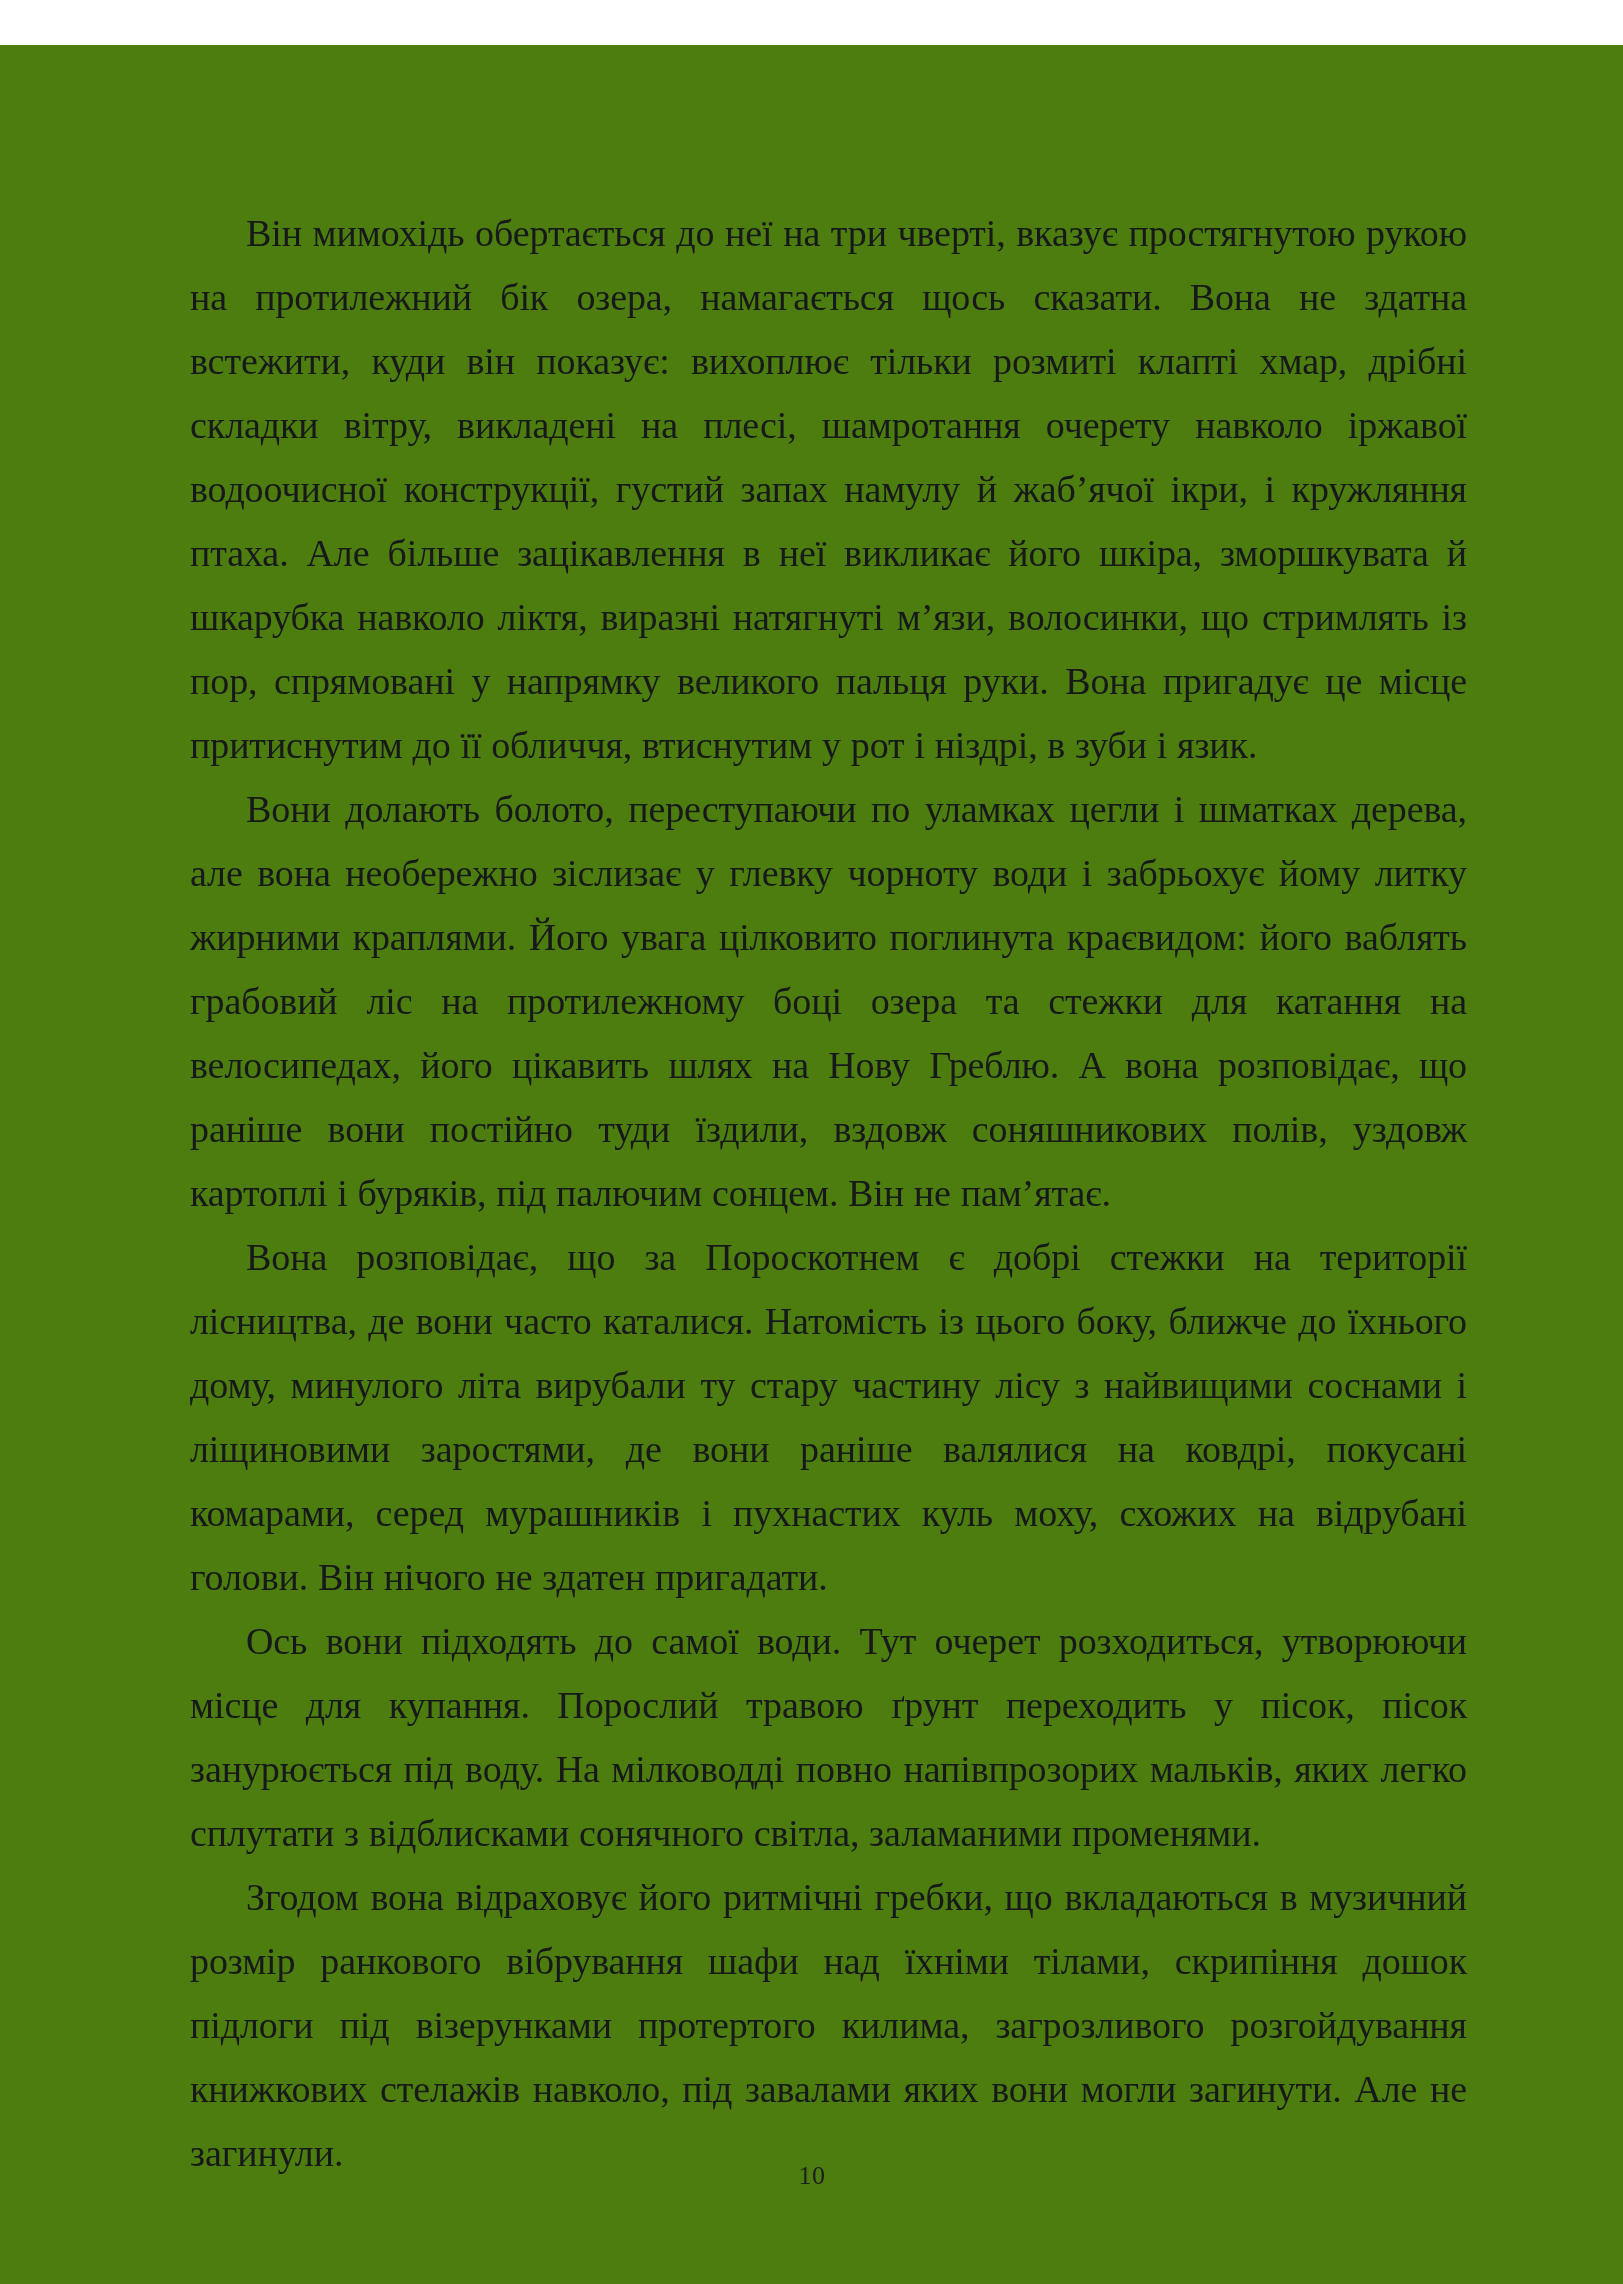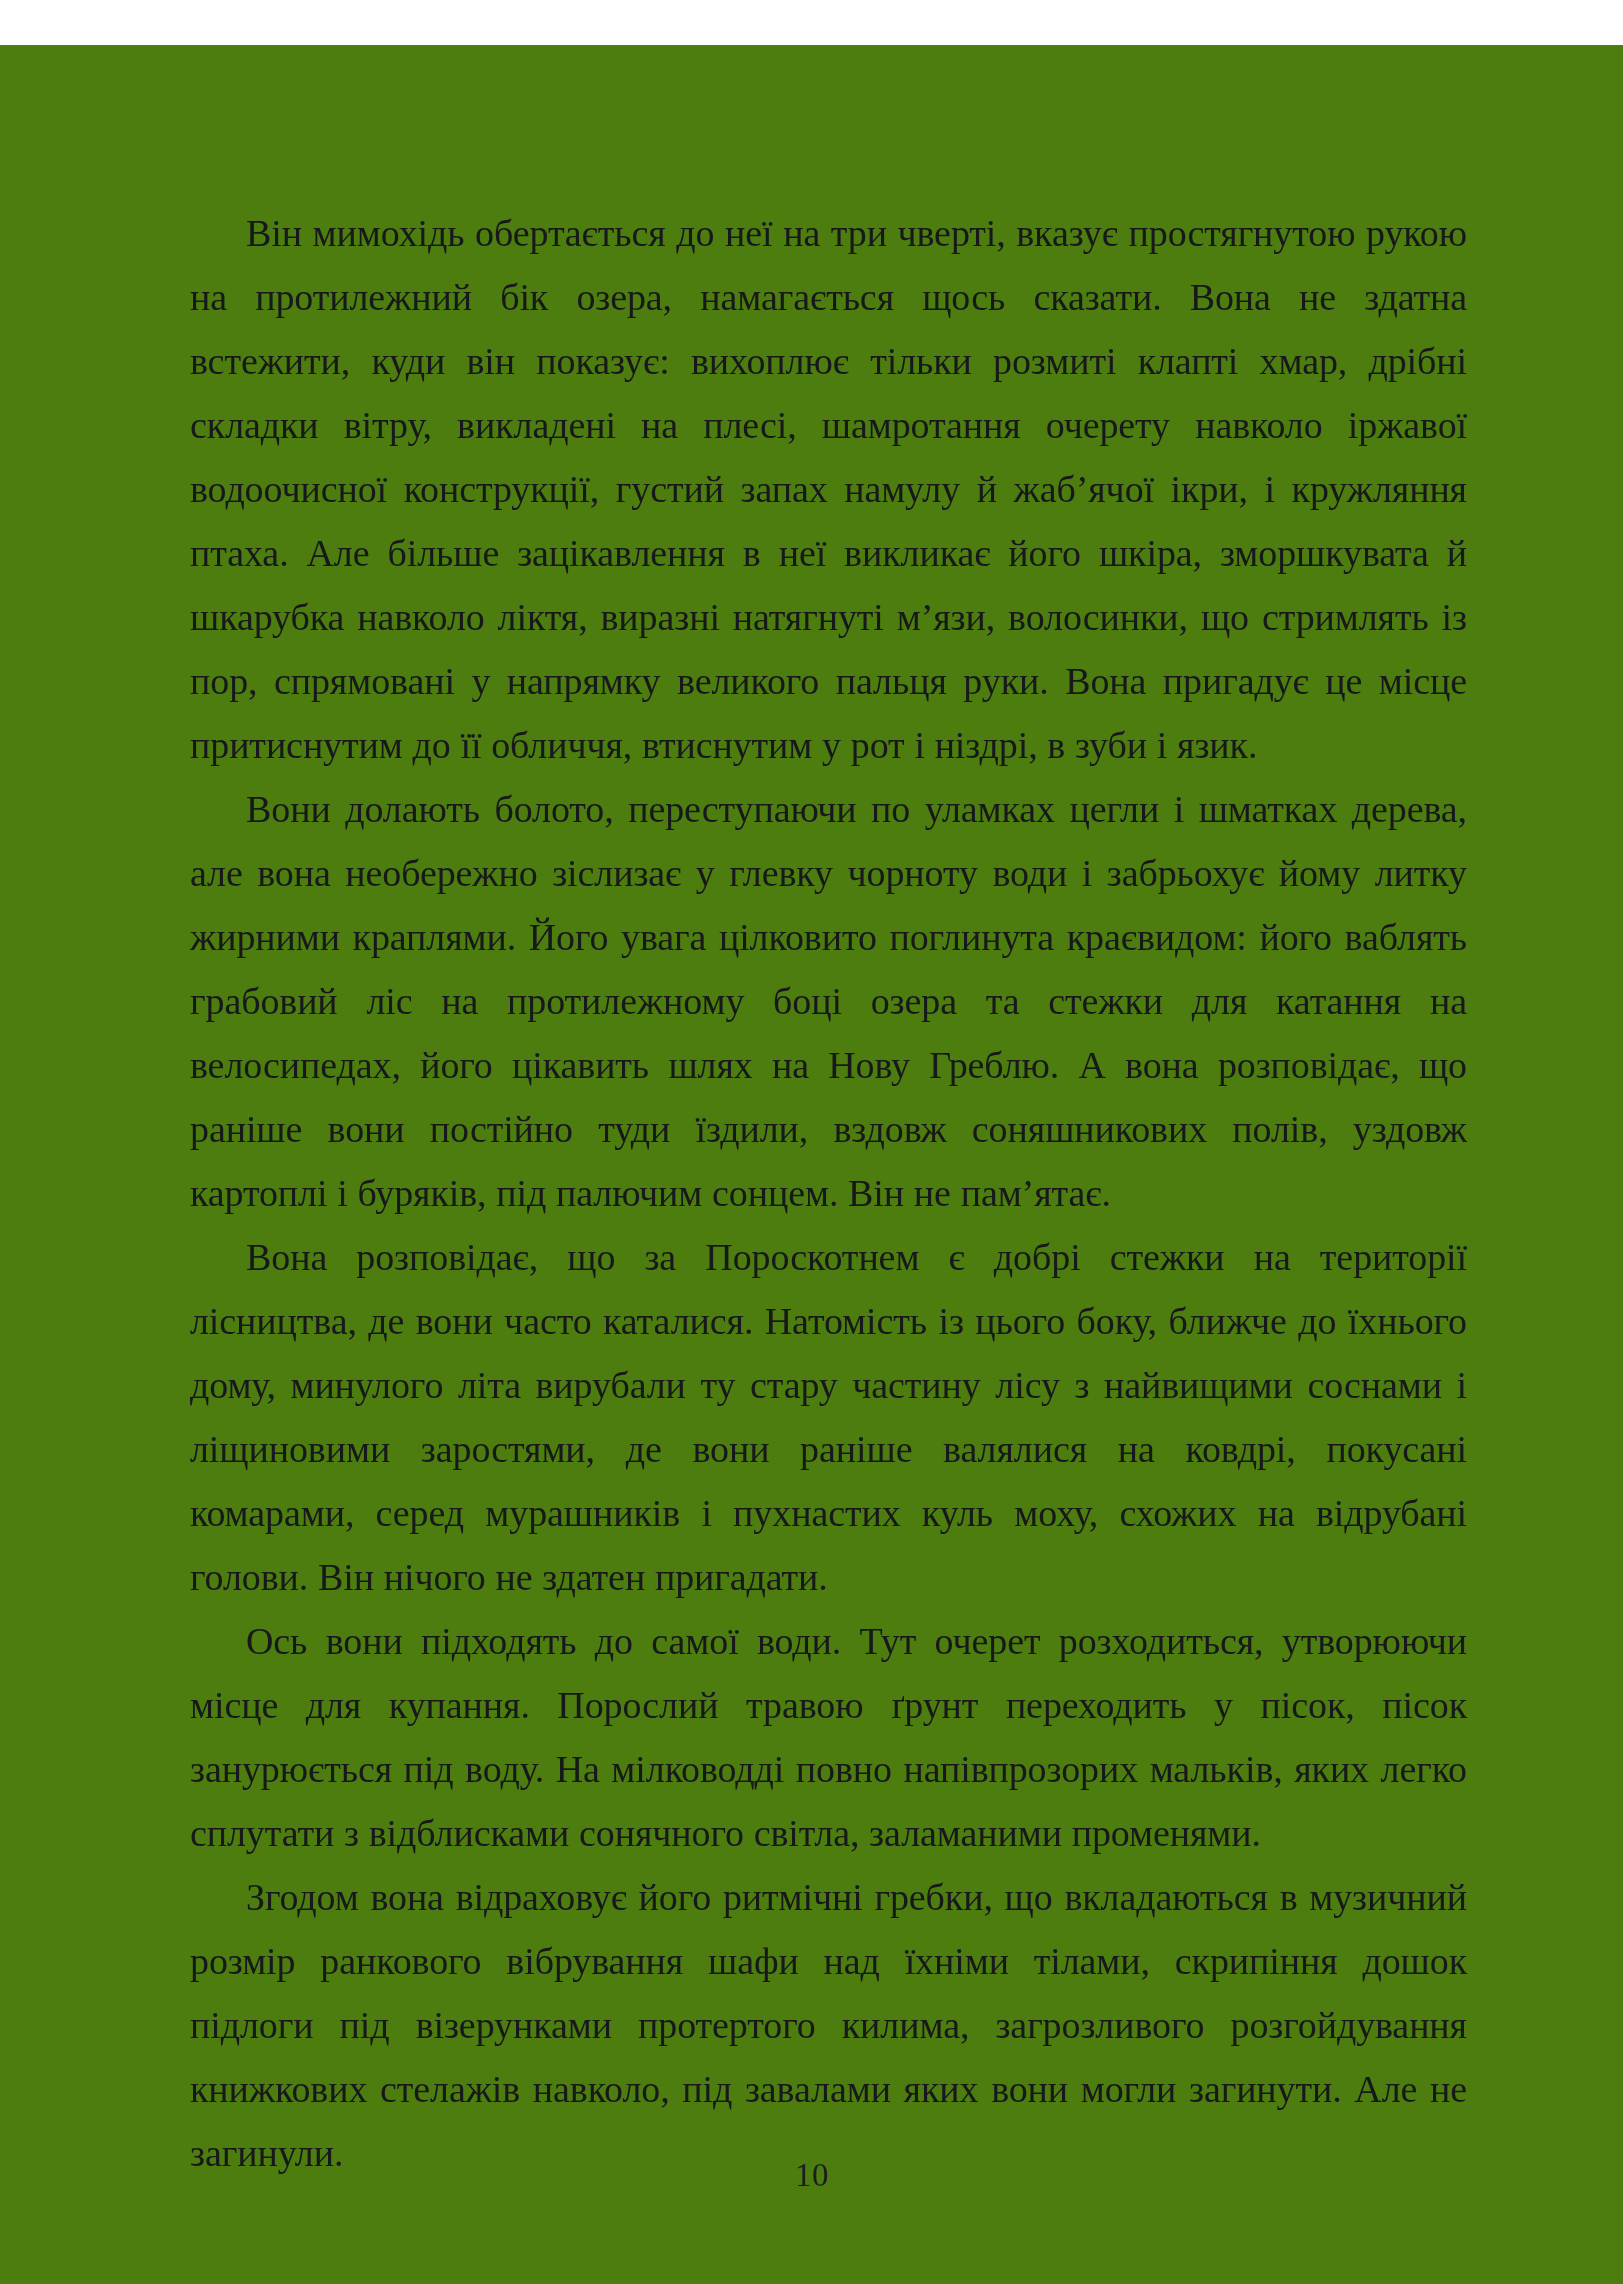"10" .pagenum { font-size: 33px -> 26px }
